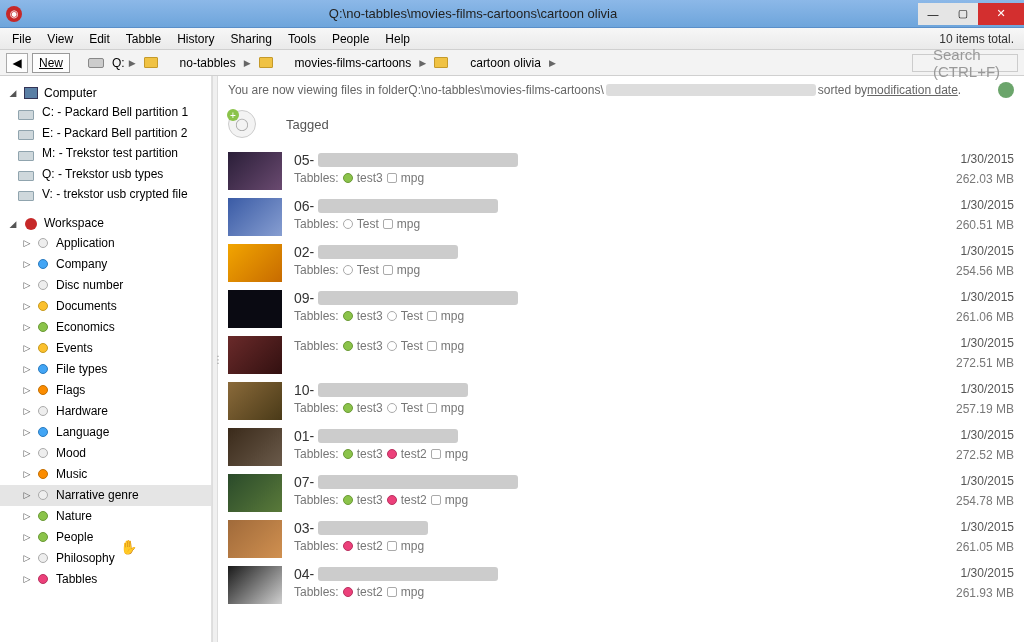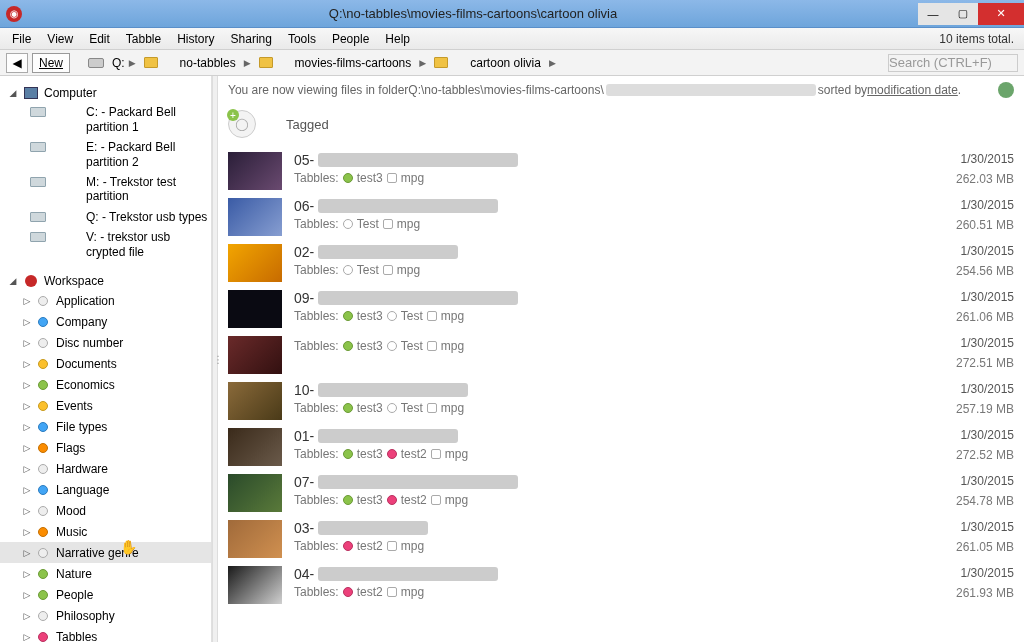"Search (CTRL+F)" .toolbar .search { font-size: 13px -> 15px; padding: 0 0 -> 0 20px; width: 130px -> 106px }
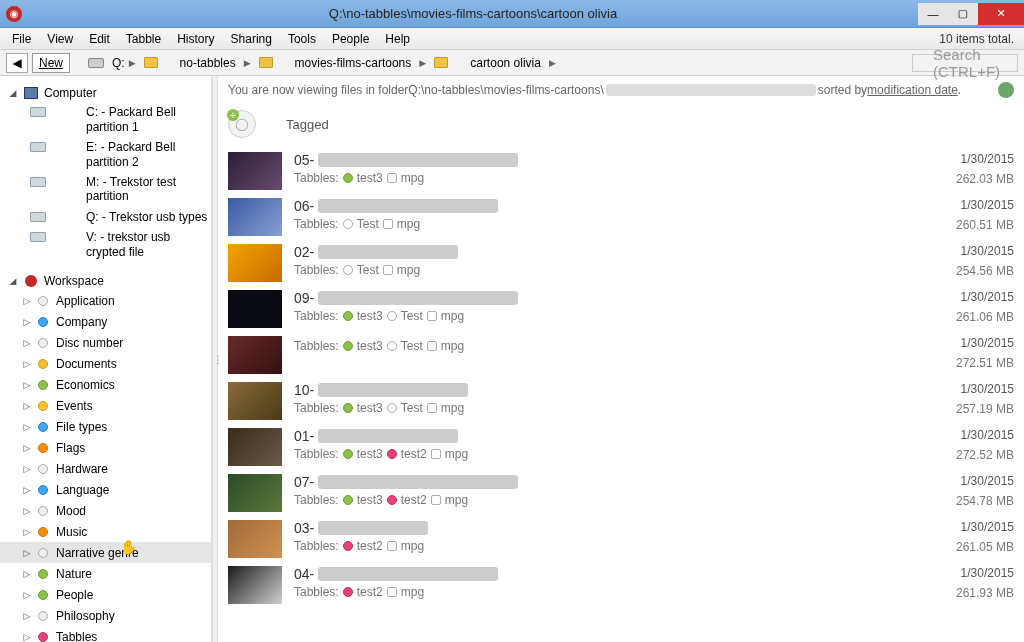"C: - Packard Bell partition" .tree-drive { align-items: flex-start -> flex-end; gap: 32px -> none; padding-left: 30px -> 18px }
